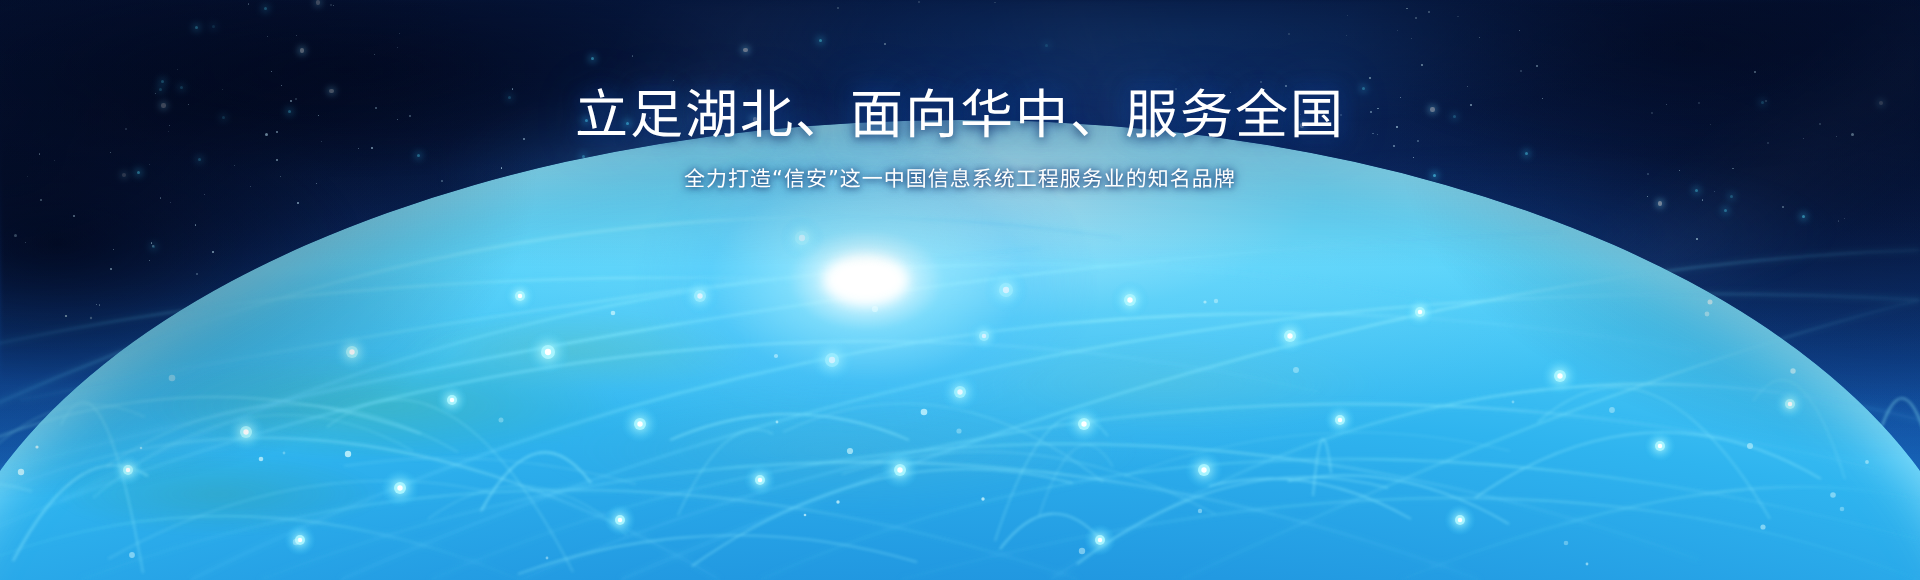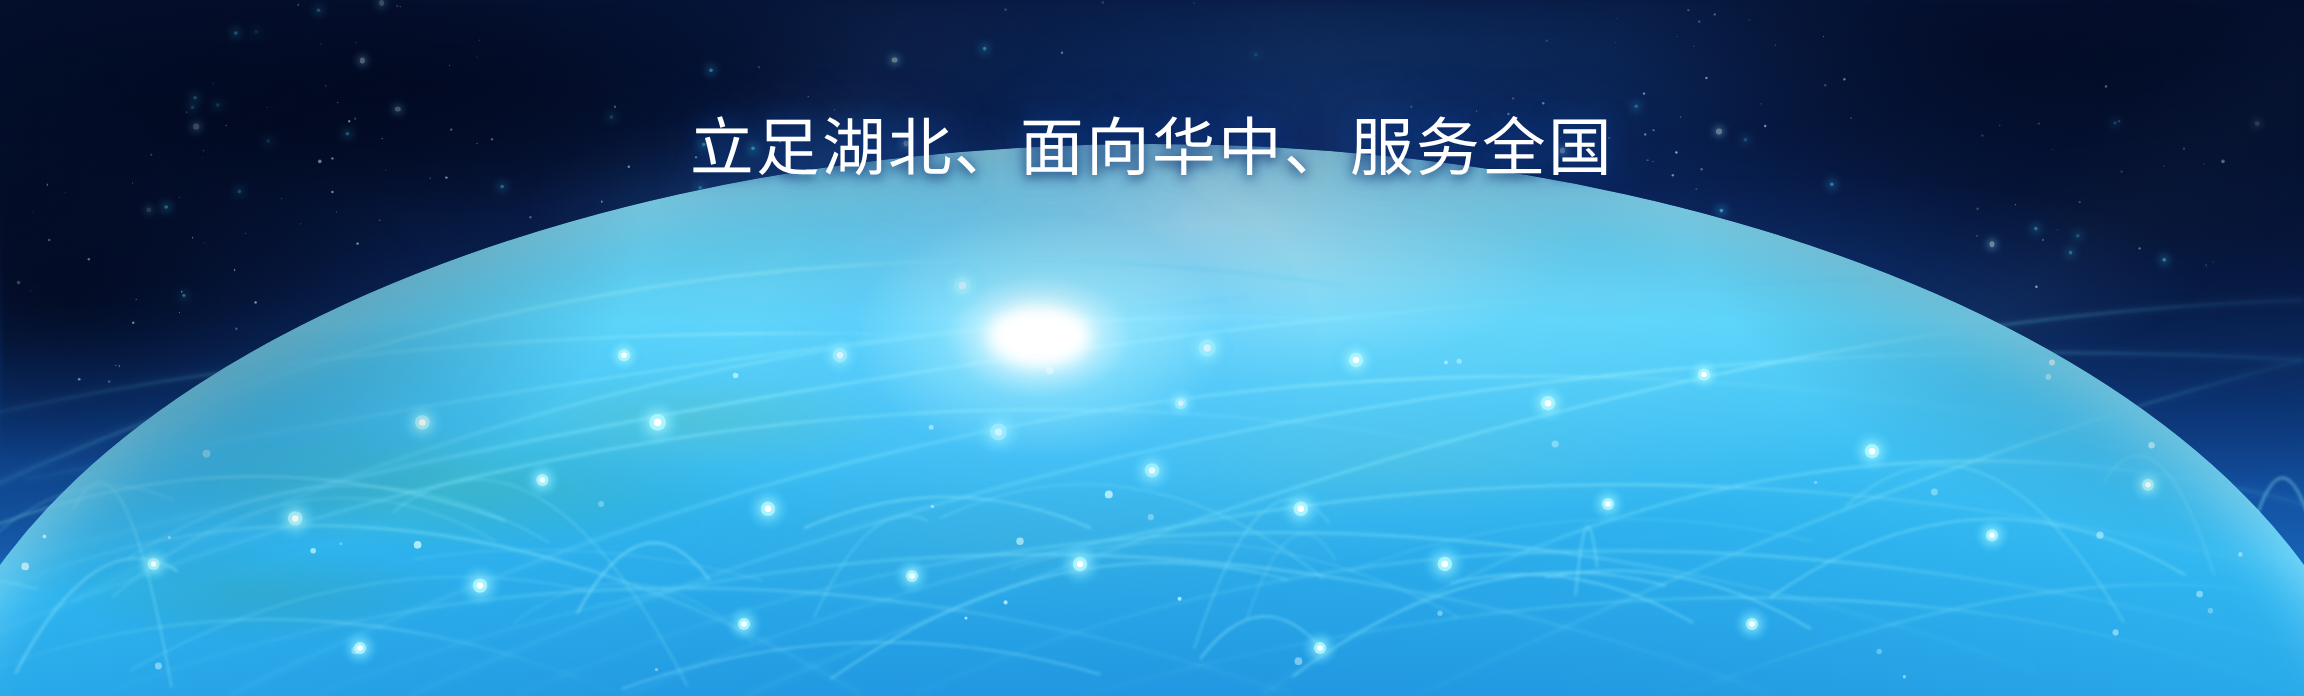"立足湖北、面向华中、服务全国" .copy { top: 94px -> 84px }
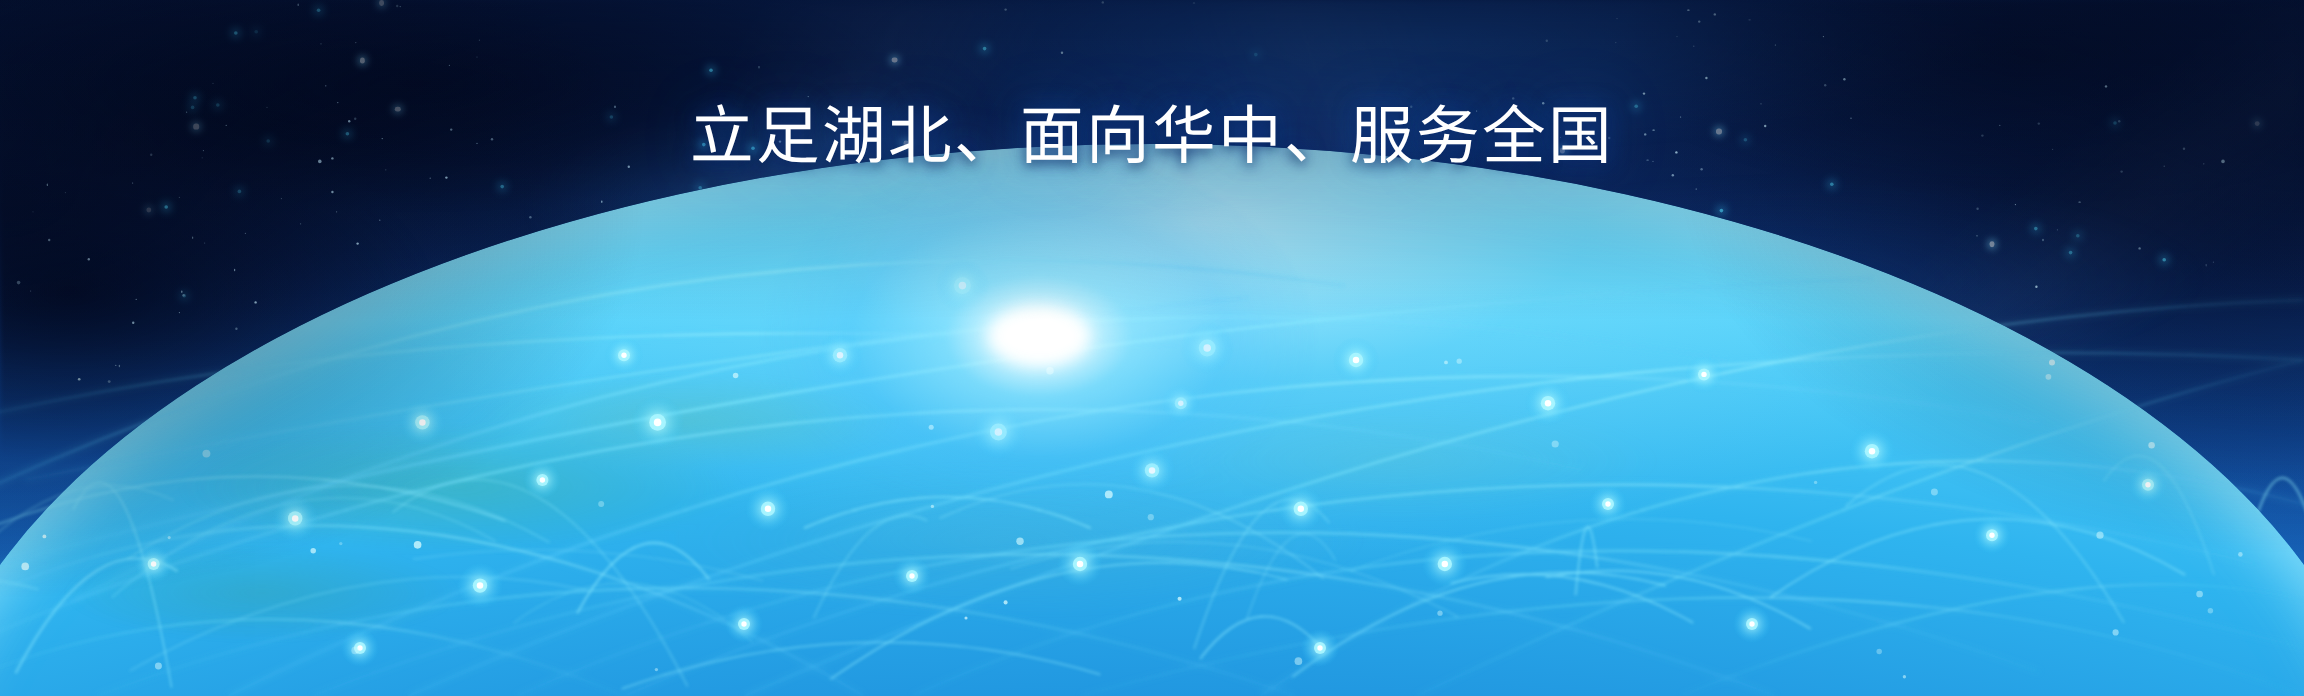"全力打造“信安”这一中国信息系统工程服务业的知名品牌" p.subhead { html: none -> <p>全力打造“信安”这一中国信息系统工程服务业的知名品牌</p> }
